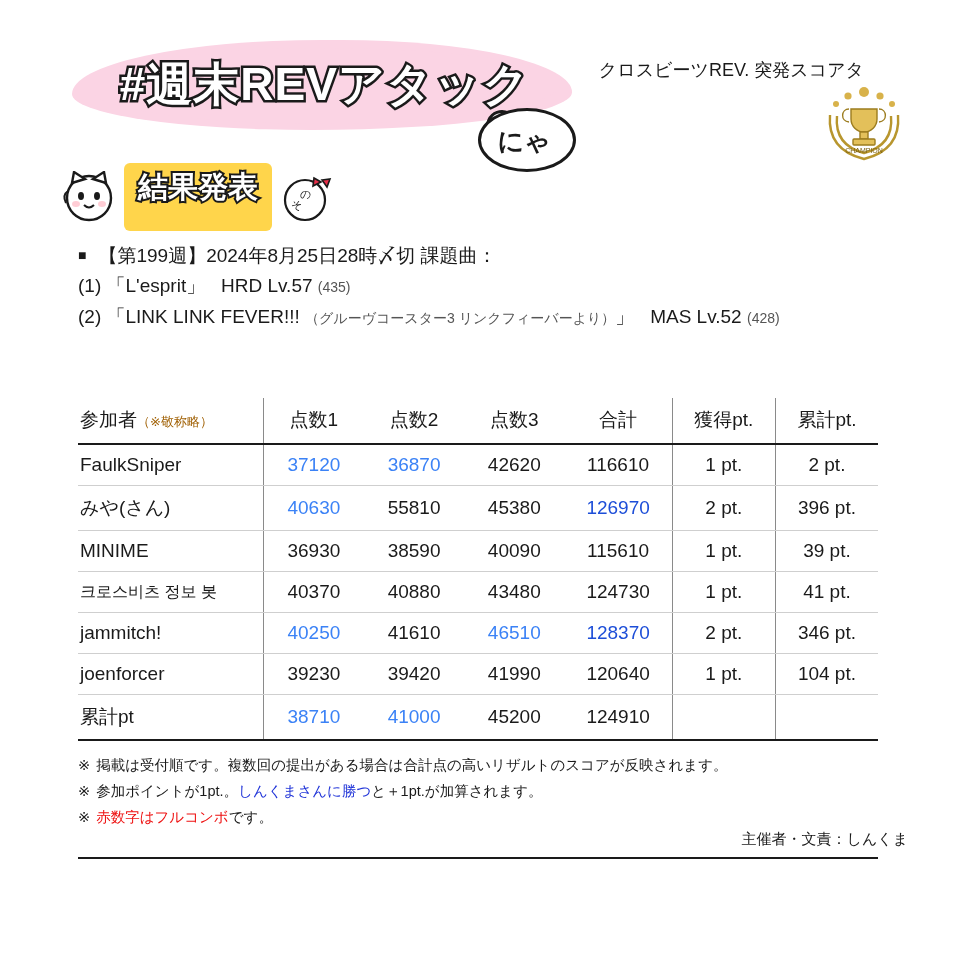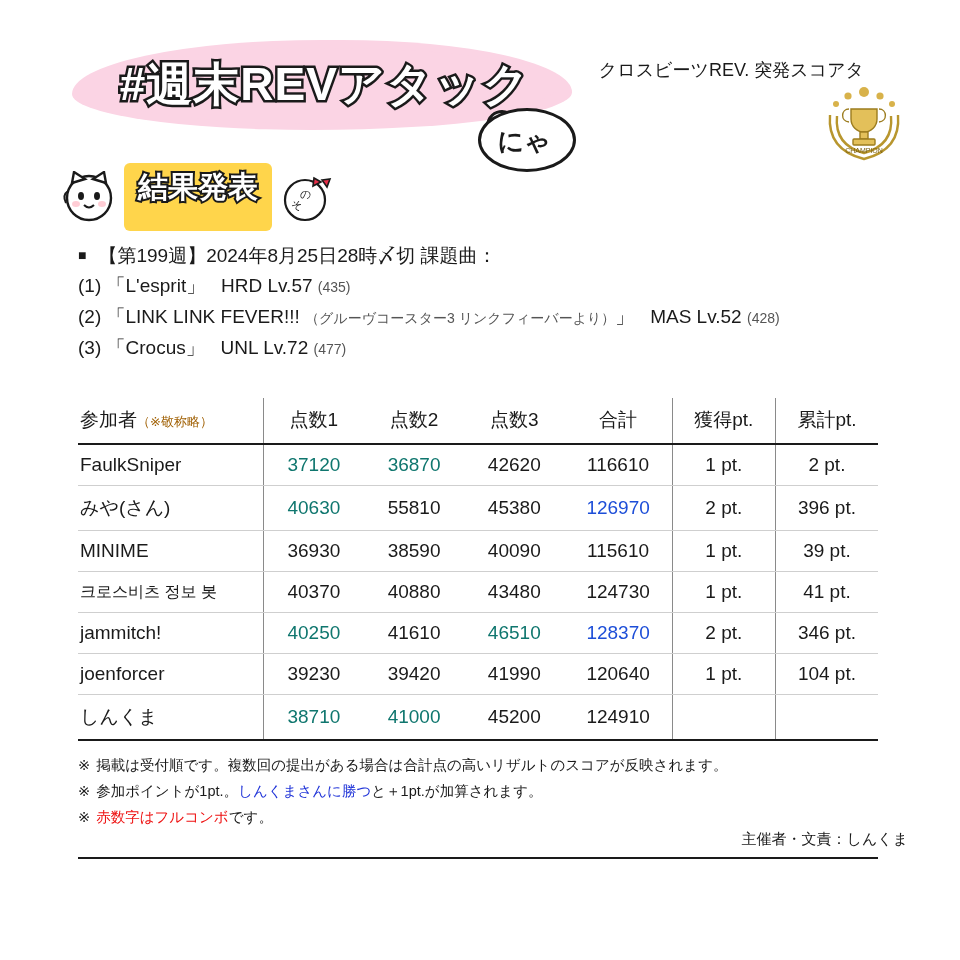"(3) 「Crocus」 UNL Lv.72 (477)" div.info-line { html: <div> <span>(3)</span> <span>「Crocus」</span> &nbsp; <span>UNL Lv.72</span> <span>(477)</span> </div> -> none }
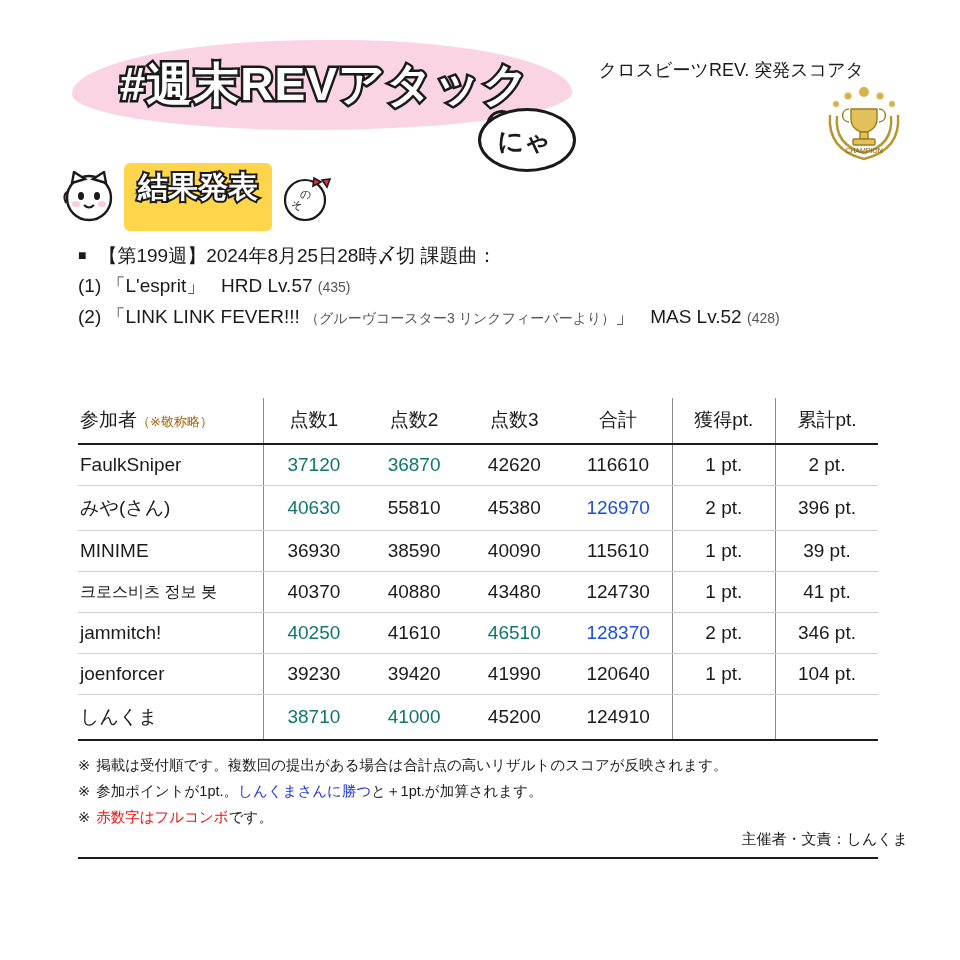"37120" .red { color: #0f766e -> #3b82f6 }
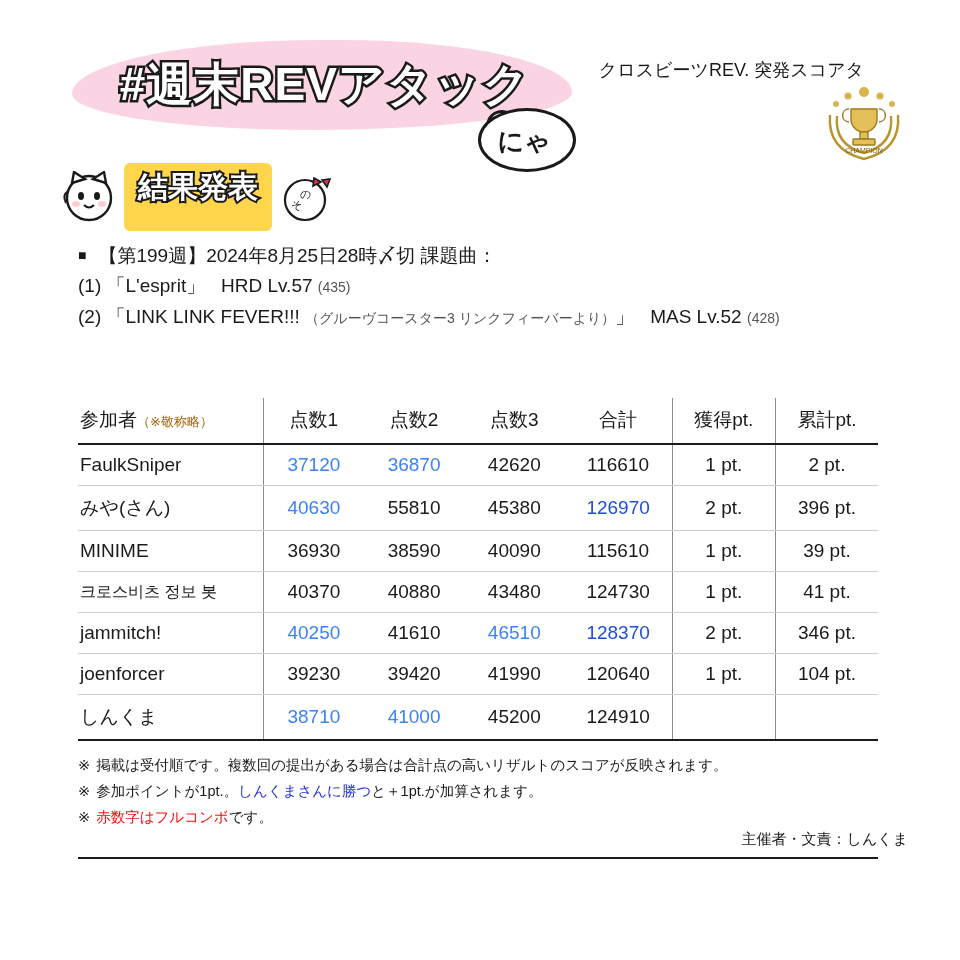"しんくま" td.col-name { text: しんくま -> 累計pt }
